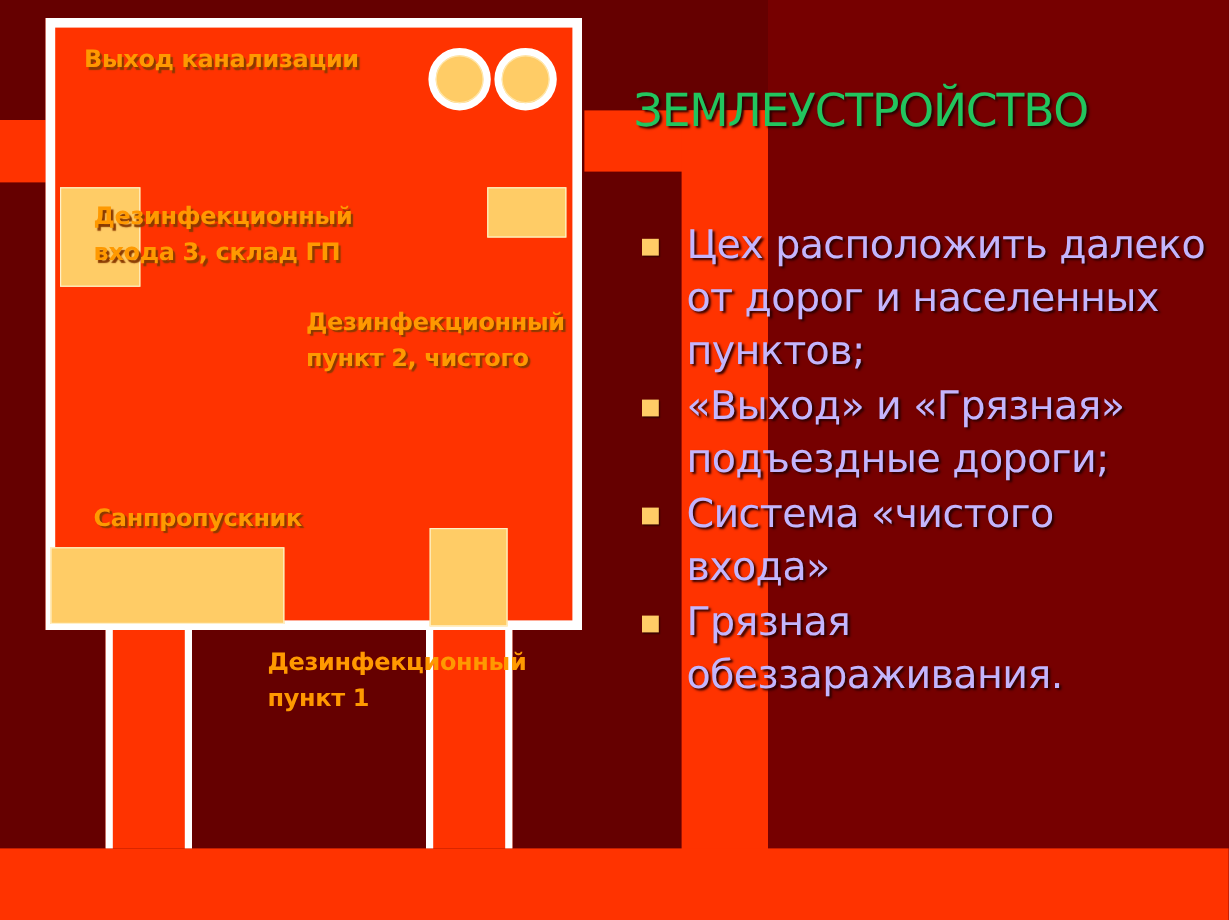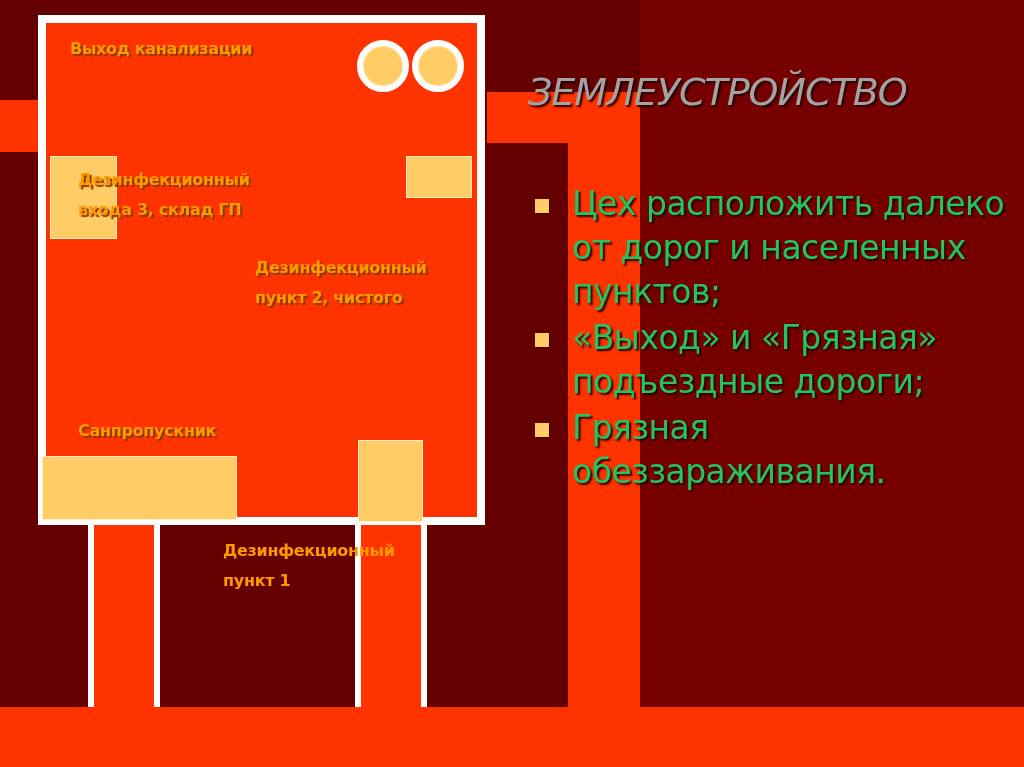"Выход канализации" .label { font-size: 16px -> 20px }
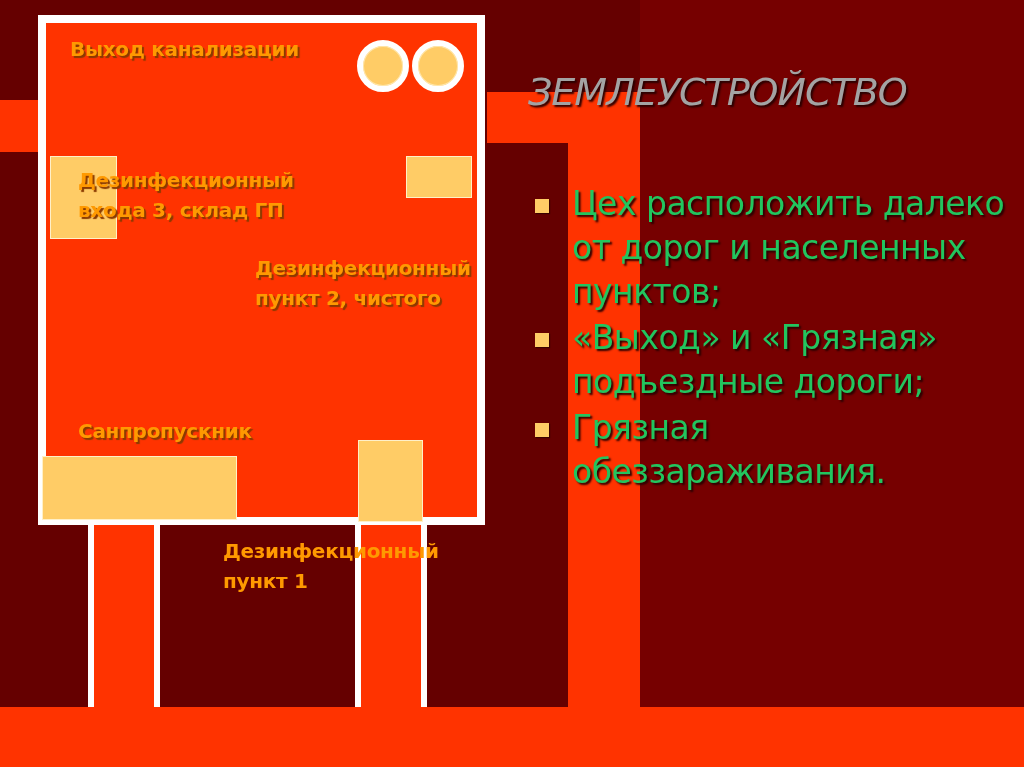"ЗЕМЛЕУСТРОЙСТВО" .title { color: #a3a3a3 -> #22c55e; font-style: italic -> none }
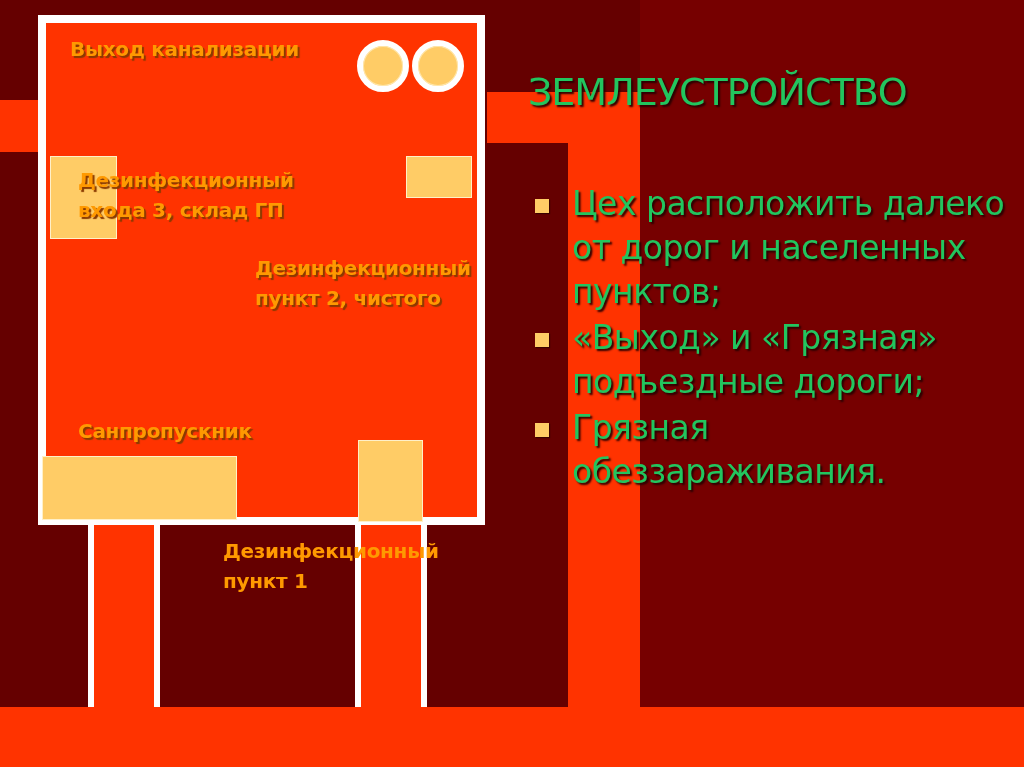"Цех расположить далеко от дорог" .bullets li { color: #22c55e -> #c4b5fd }
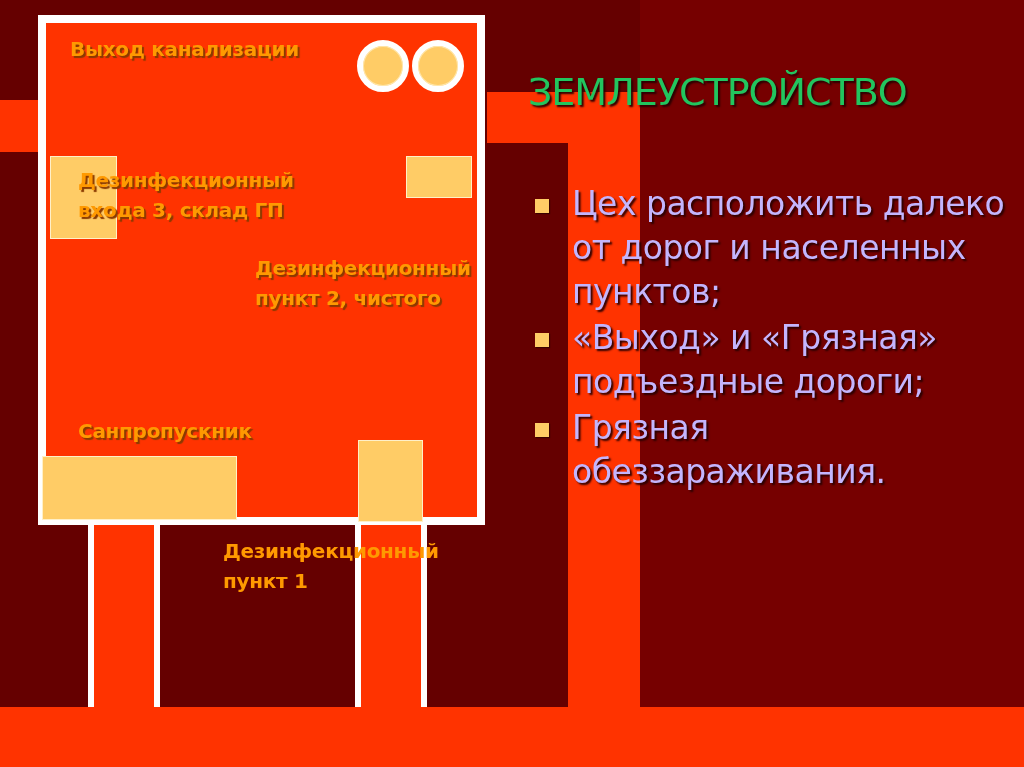"Система «чистого входа»" li { html: none -> <li><span></span><span>Система «чистого входа»</span></li> }
